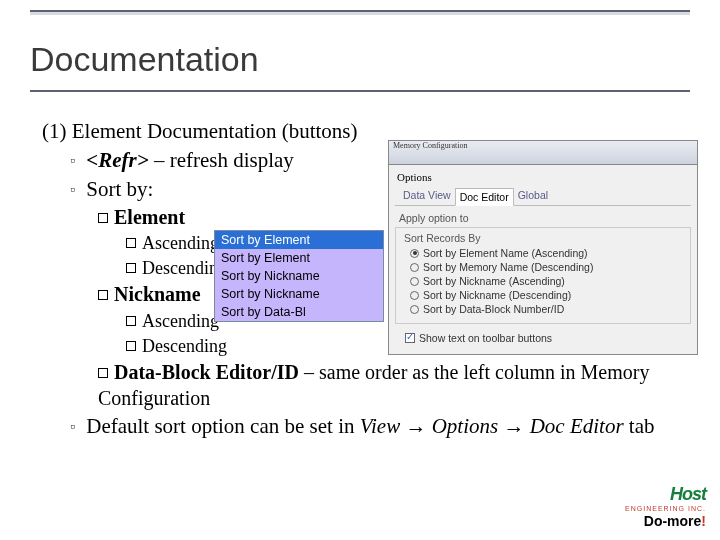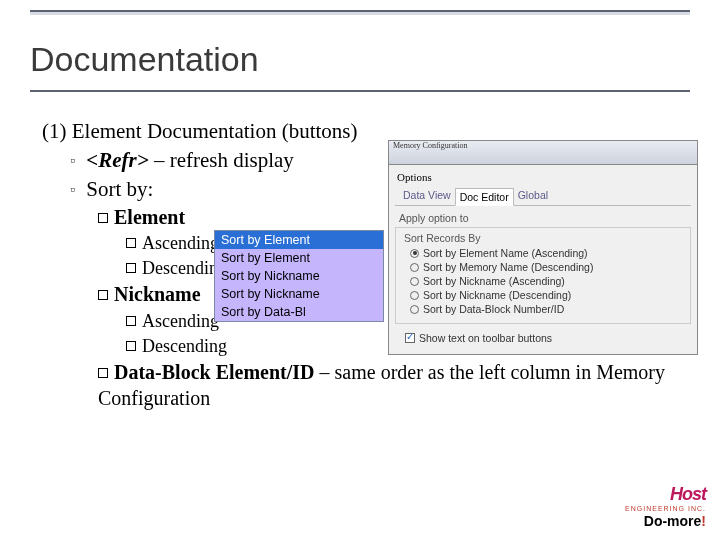"Data-Block Element/ID" span { text: Element/ID -> Editor/ID }
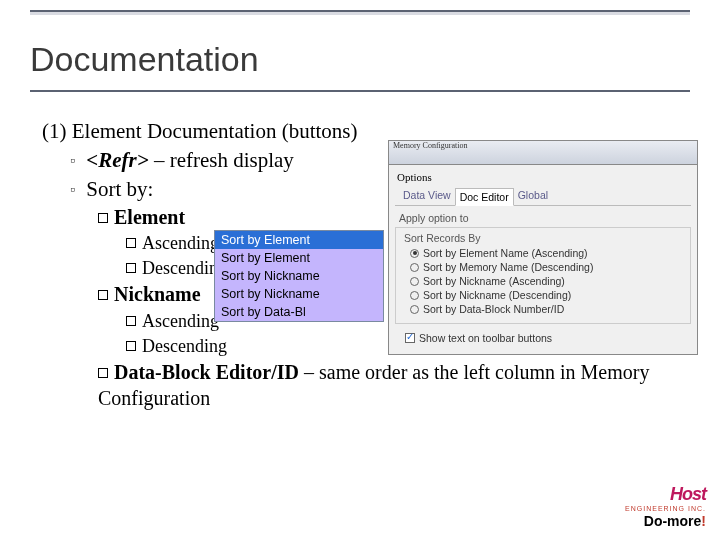"▫ Default sort option can" div.row { html: none -> <div> <span>▫</span> <span>Default sort option can be set in </span><i><span>View</span></i><span> → </span><i><span>Options</span></i><span> → </span><i><span>Doc Editor</span></i><span> tab</span> </div> }
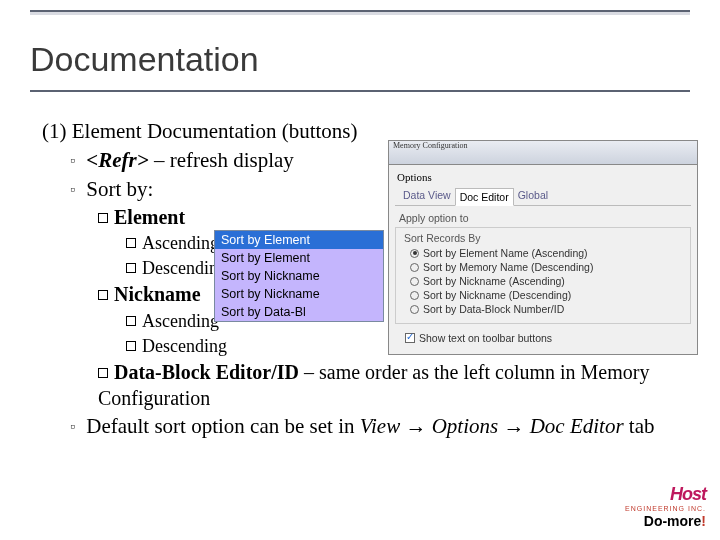"Host" .logo .host { color: #be185d -> #15803d }
